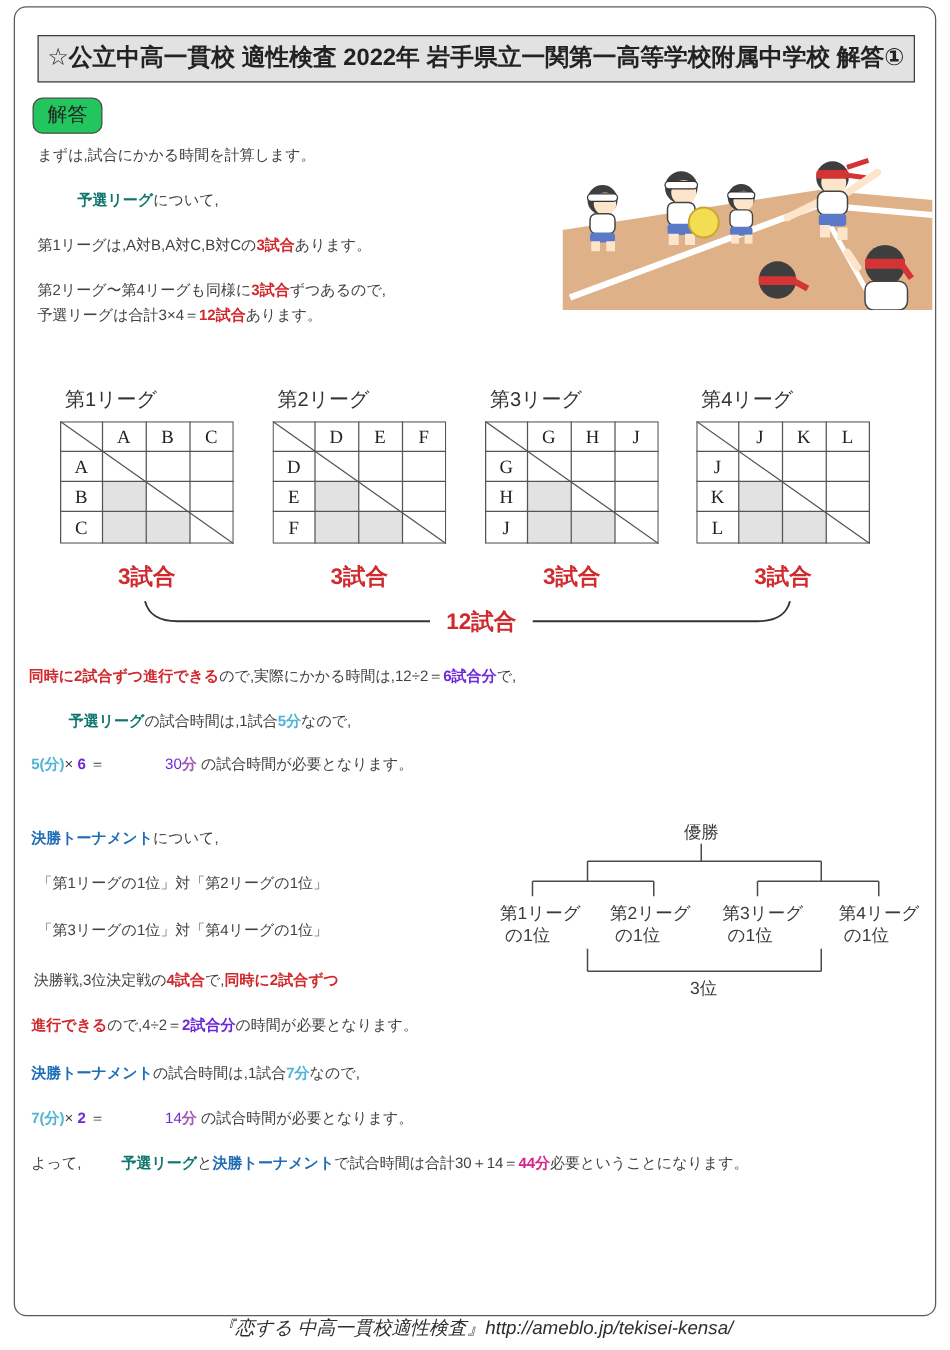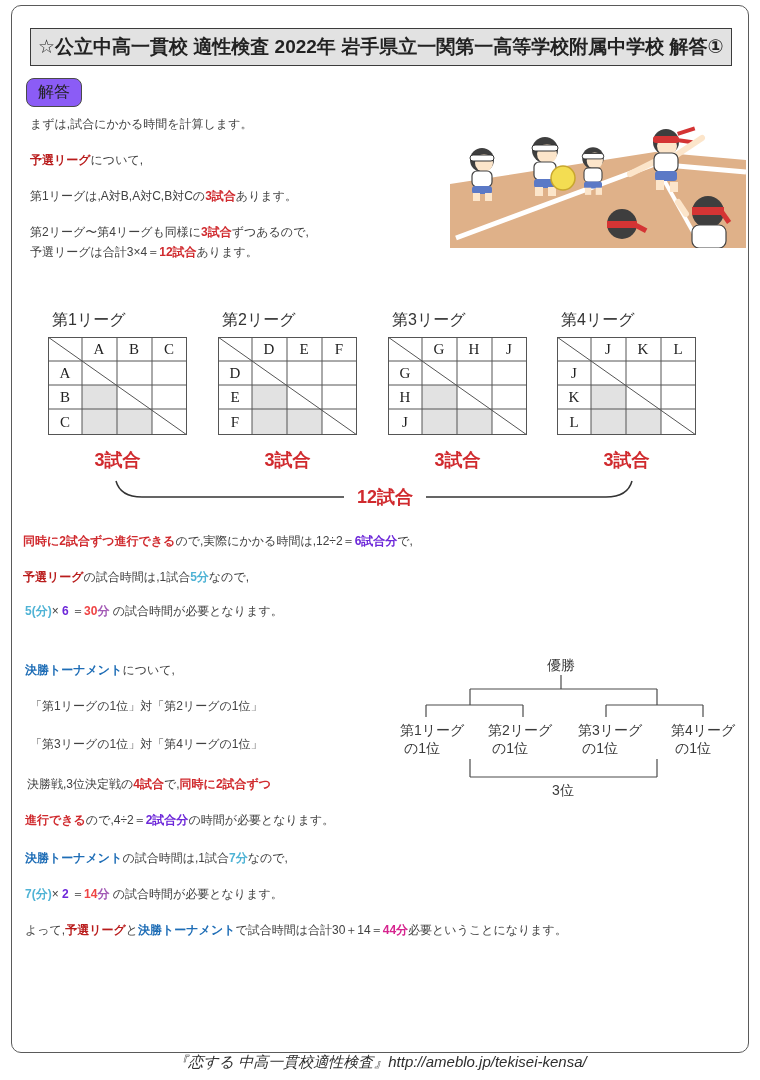"解答" .badge { background: #8b5cf6 -> #22c55e }
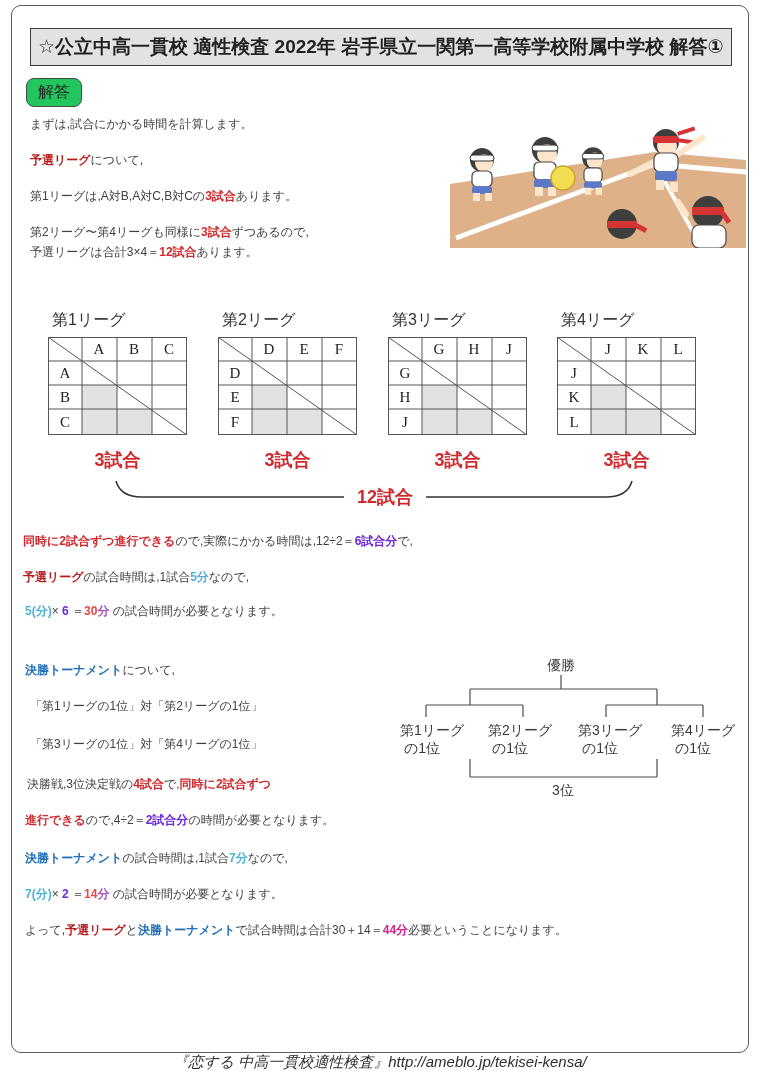"予選リーグ" .c-green { color: #b91c1c -> #0f766e; margin-left: none -> 32px }
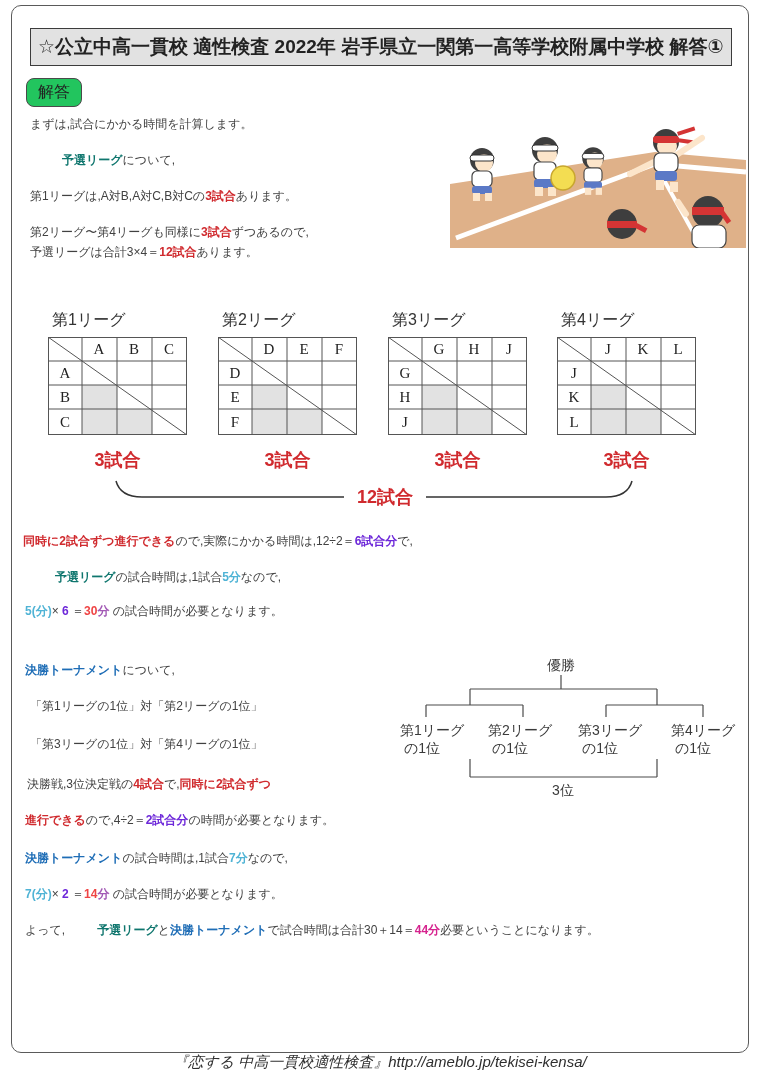"30" .c-nblue { color: #ef4444 -> #6d28d9; font-weight: bold -> normal; margin-left: none -> 48px }
